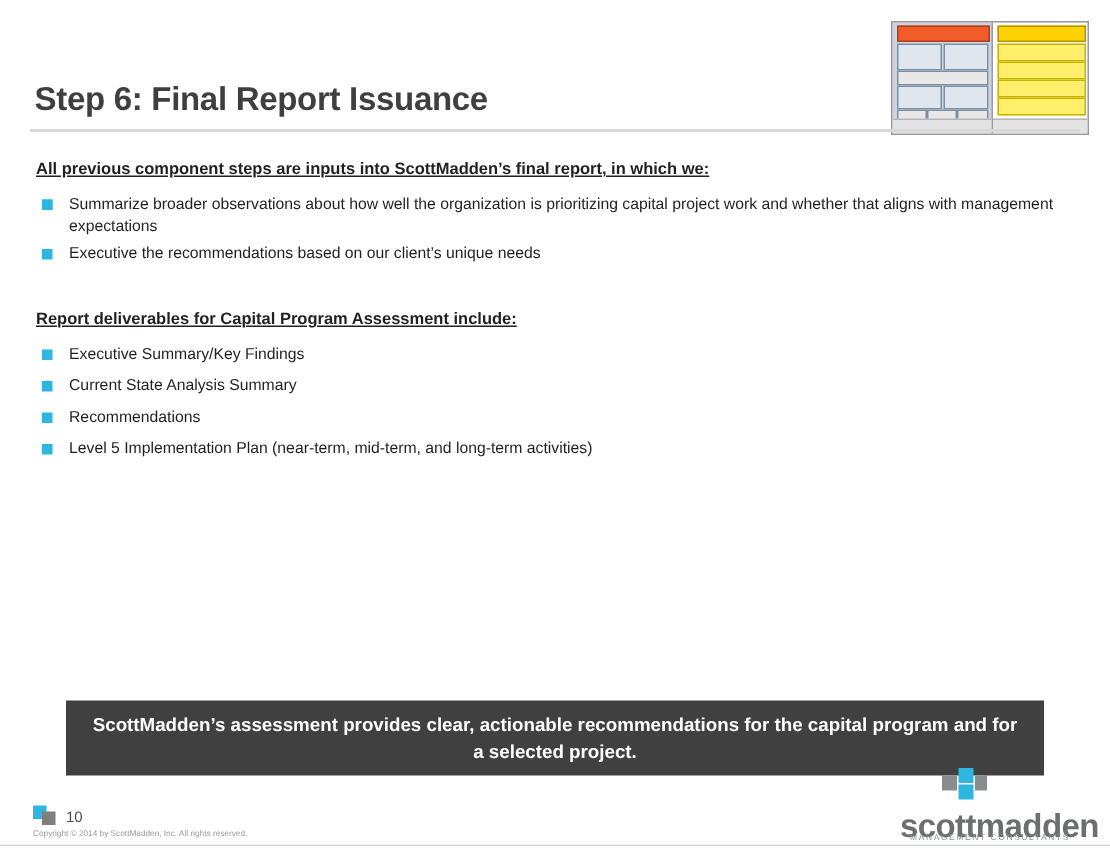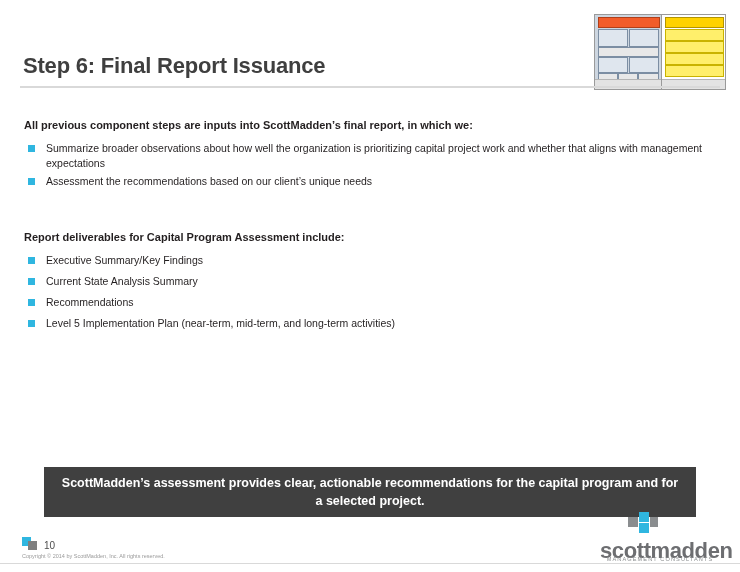"All previous component steps are" .lead { margin: 12px 0 9px 0 -> 0 0 9px 0; text-decoration: none -> underline }
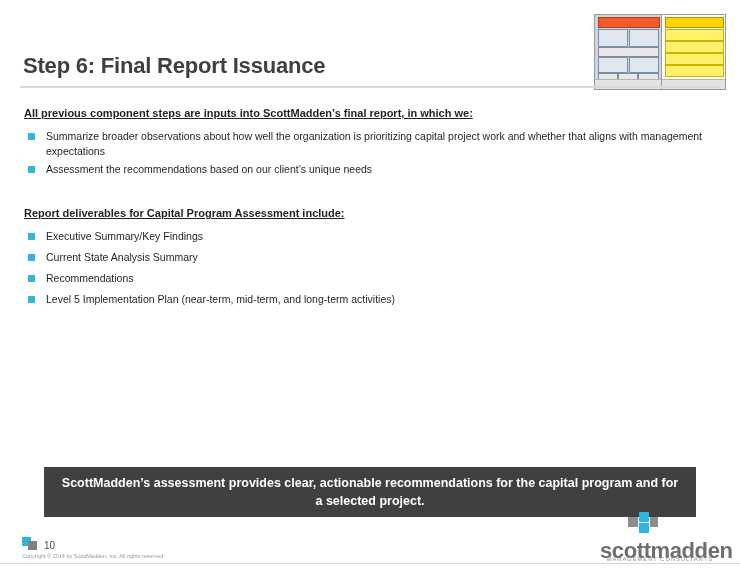"Assessment the recommendations based on" span { text: Assessment -> Executive }
